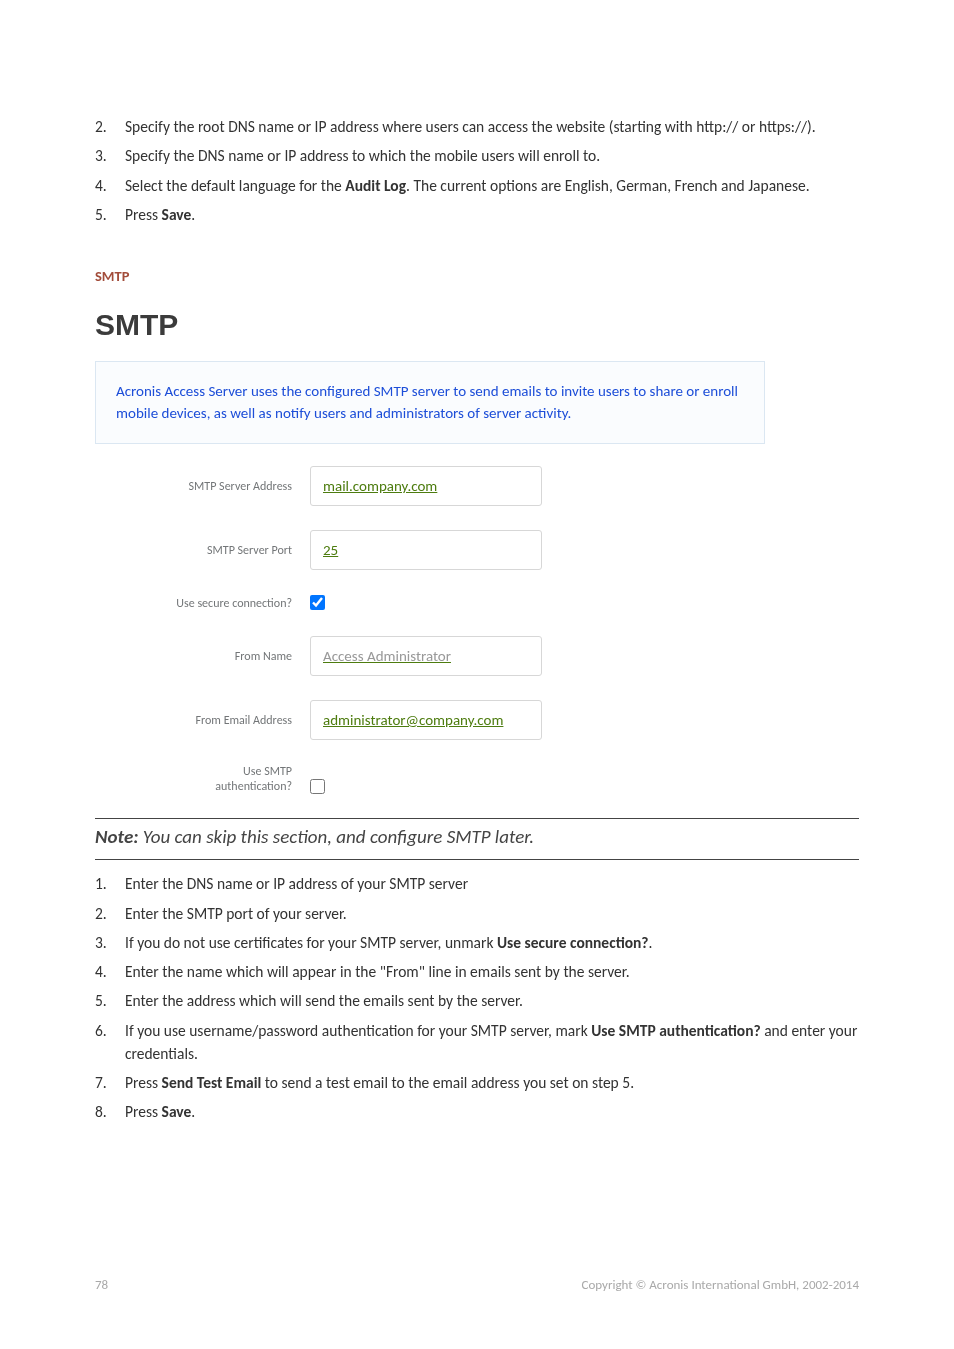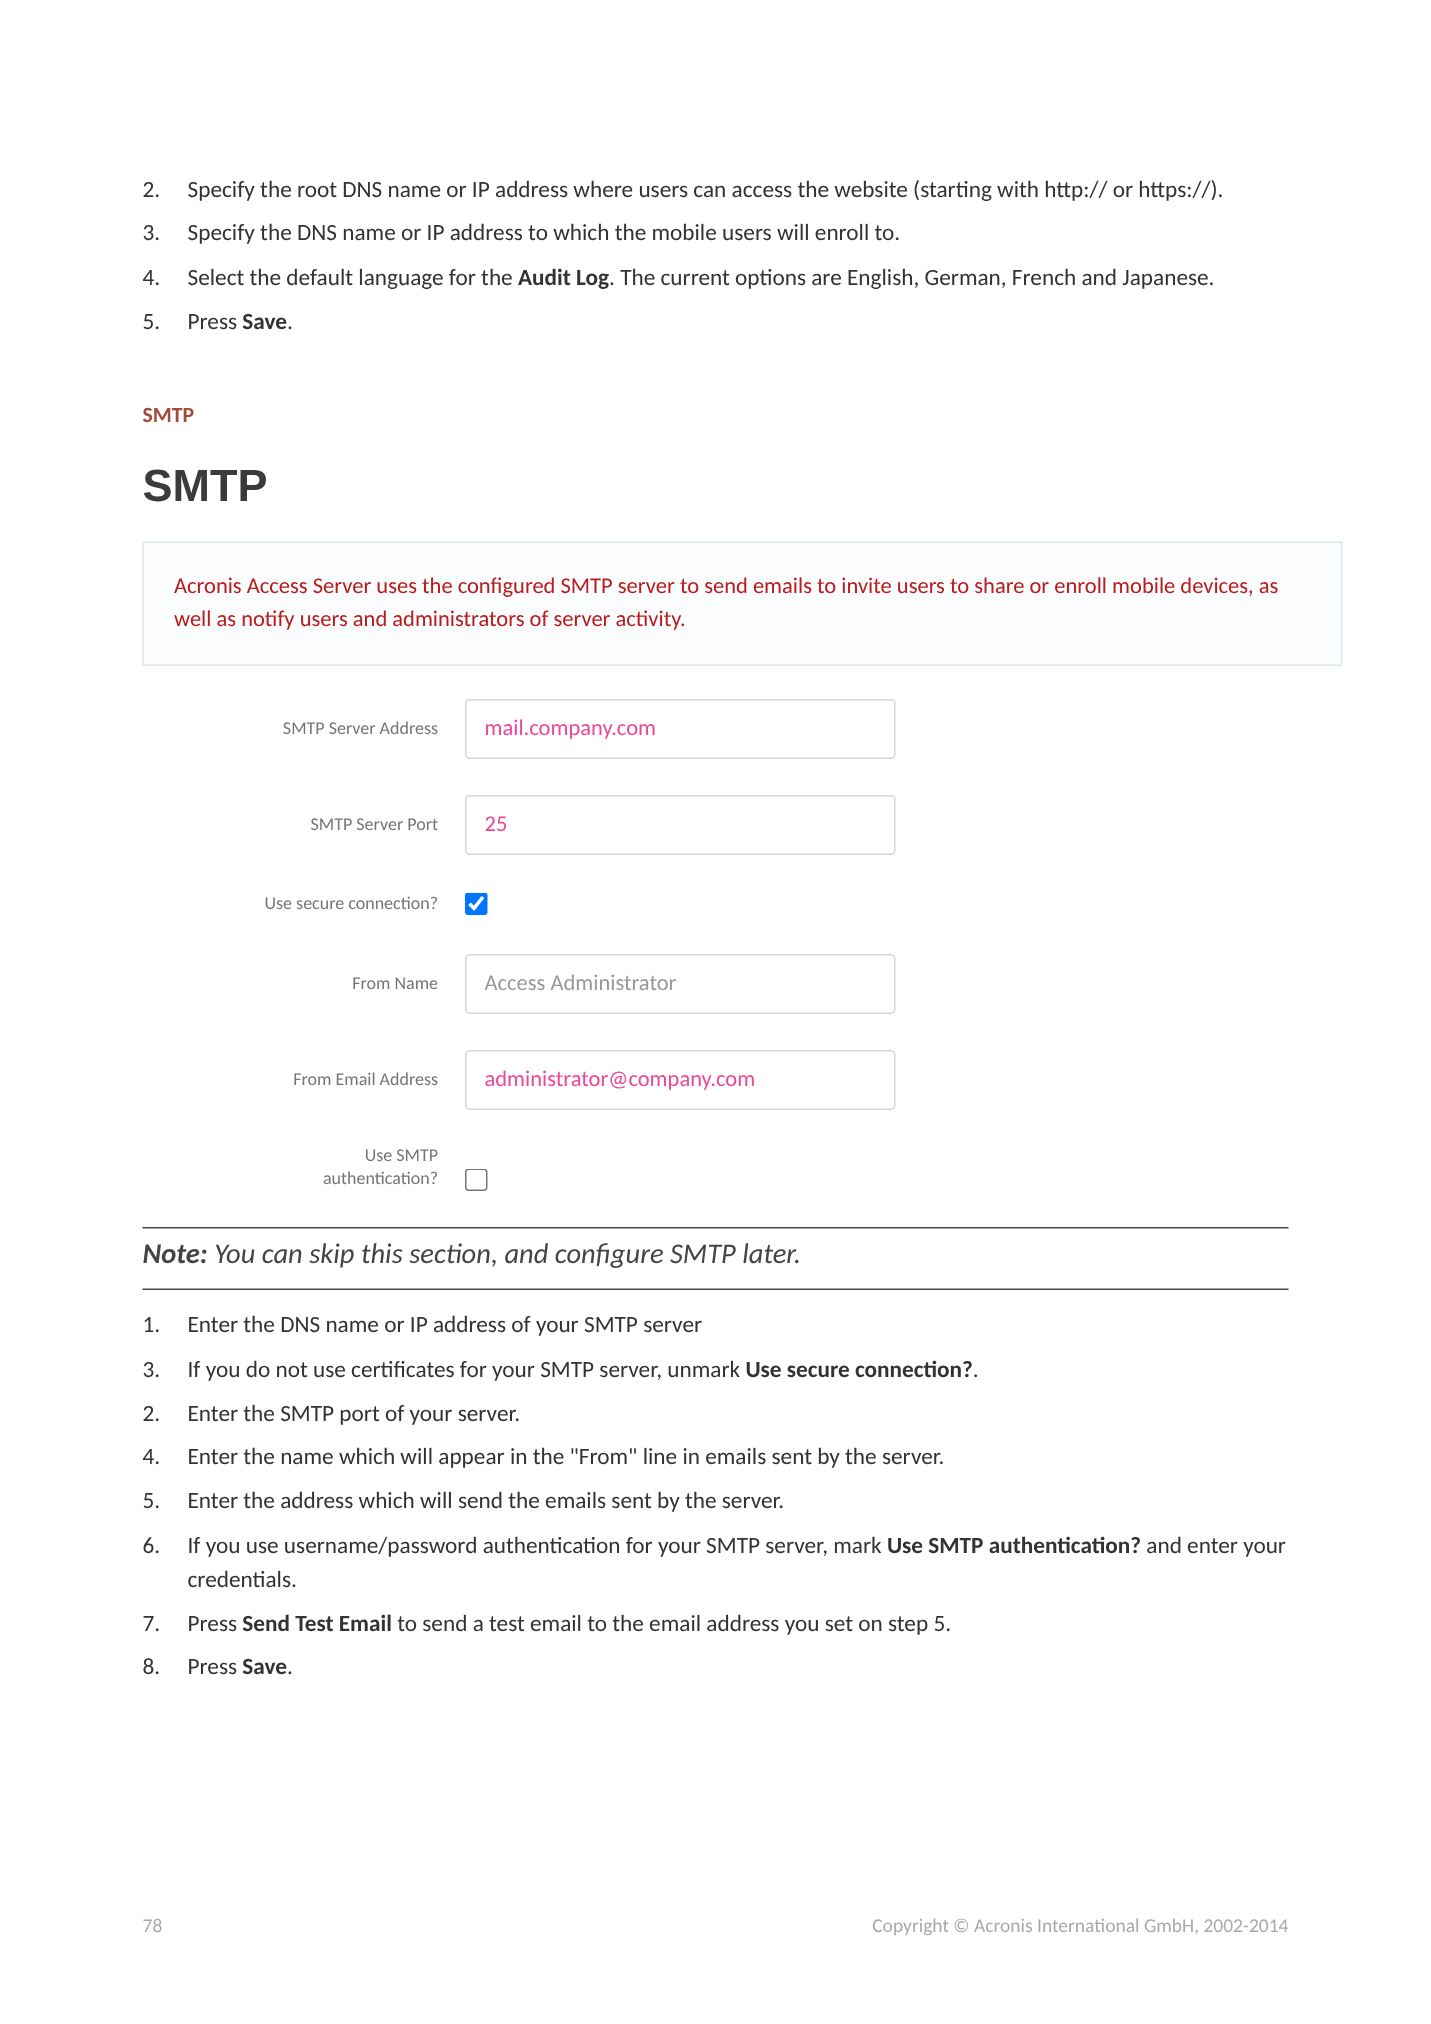"Acronis Access Server uses the" .info-box { color: #b91c1c -> #1d4ed8; width: 800px -> 670px }
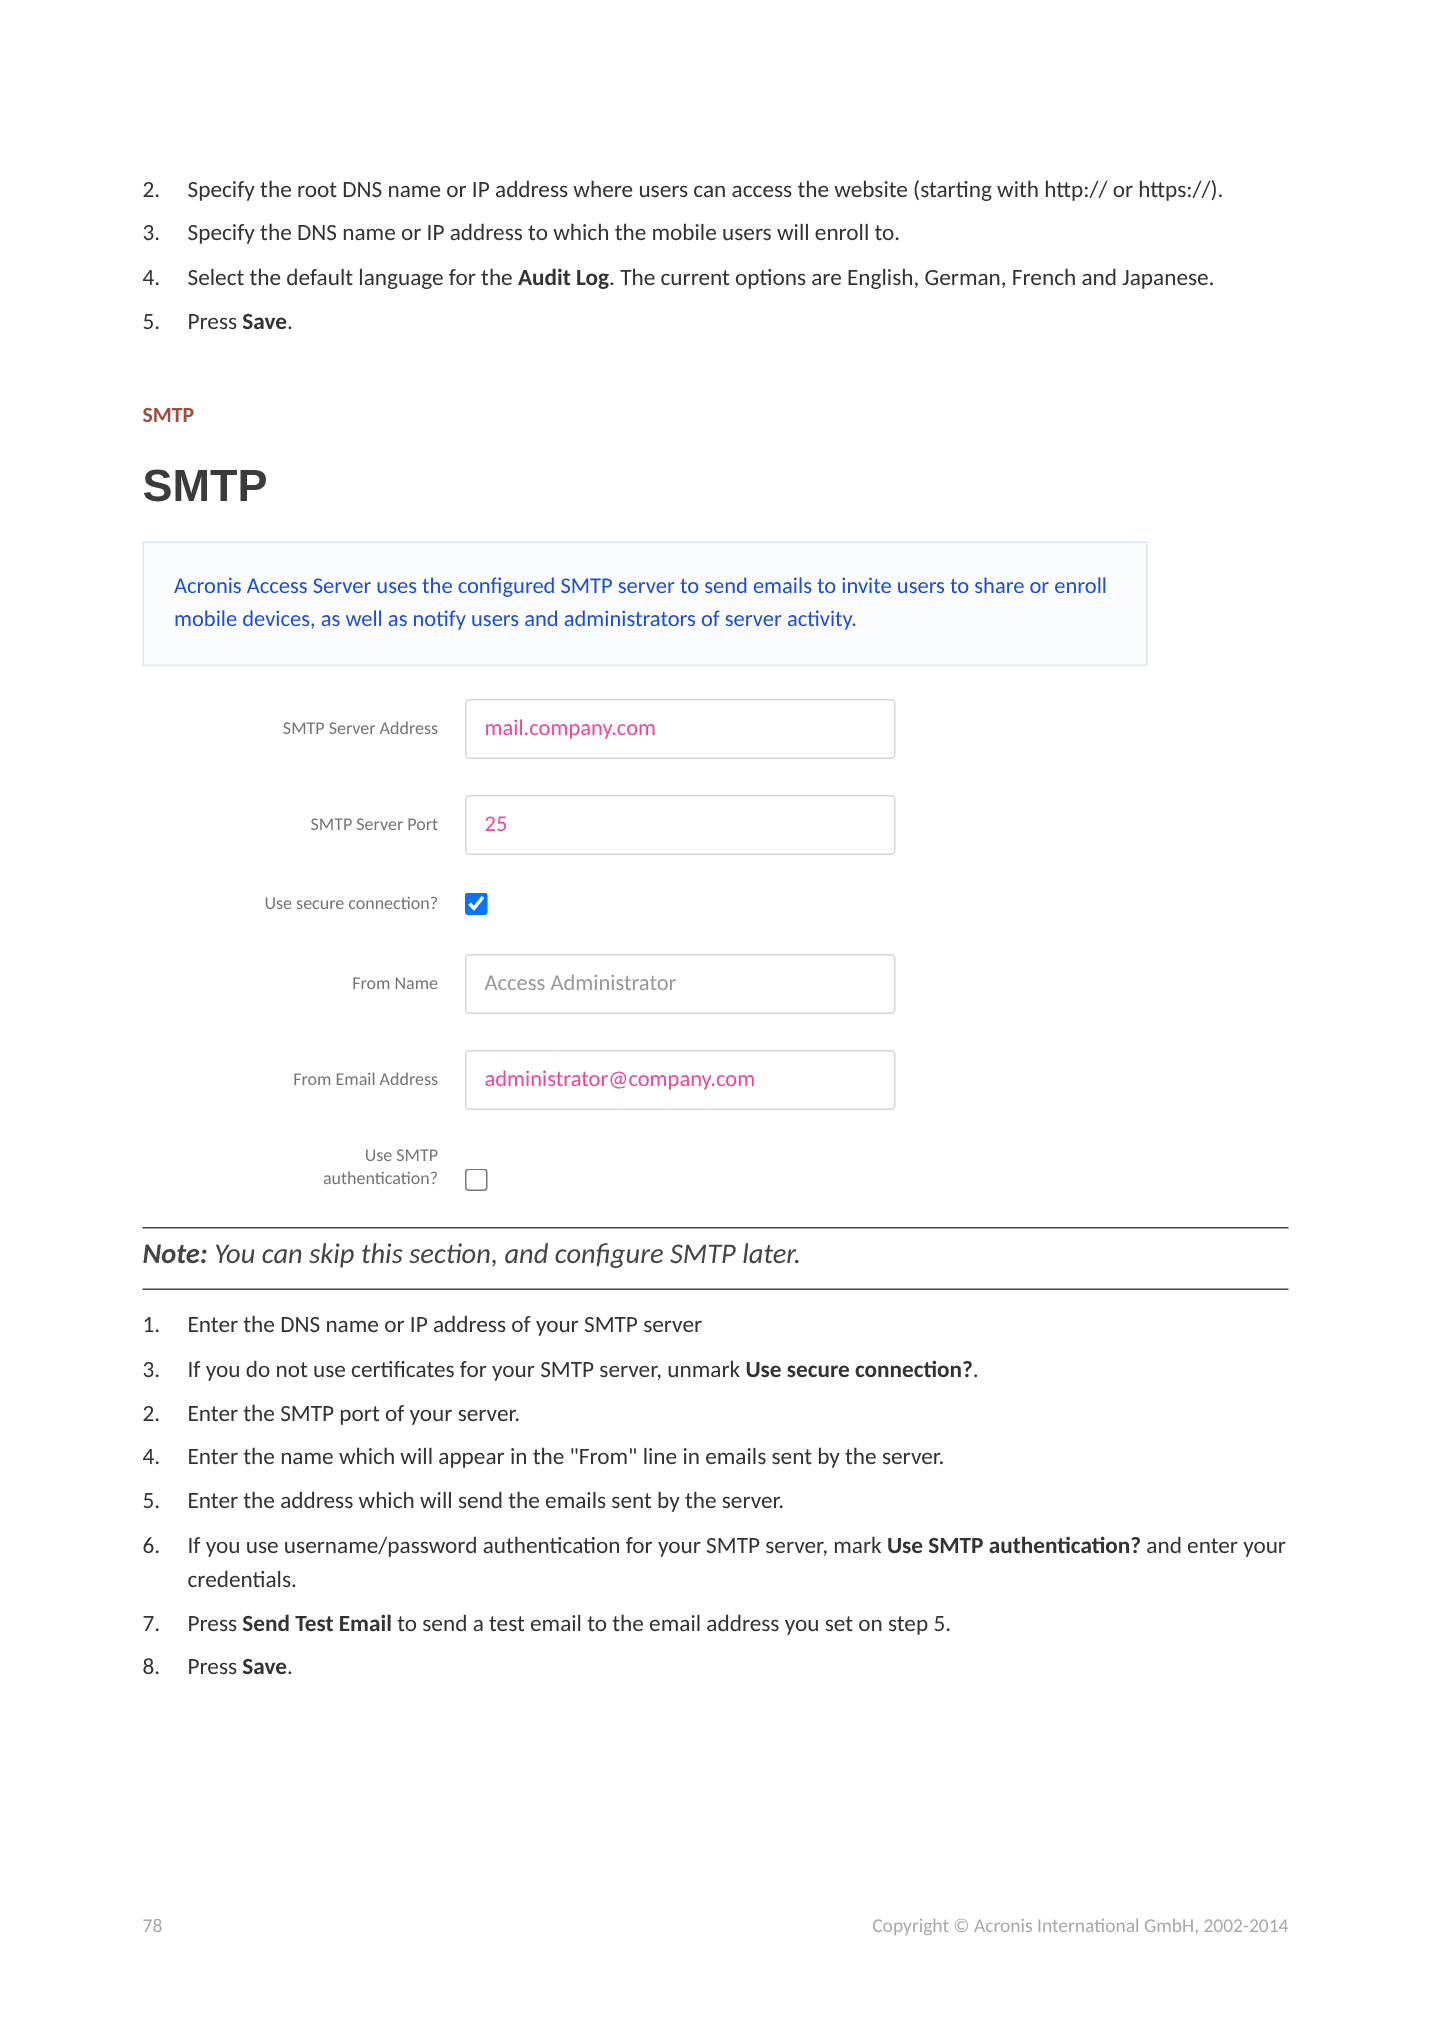"mail.company.com" .form-input { color: #ec4899 -> #4d7c0f; text-decoration: none -> underline; width: 287px -> 232px }
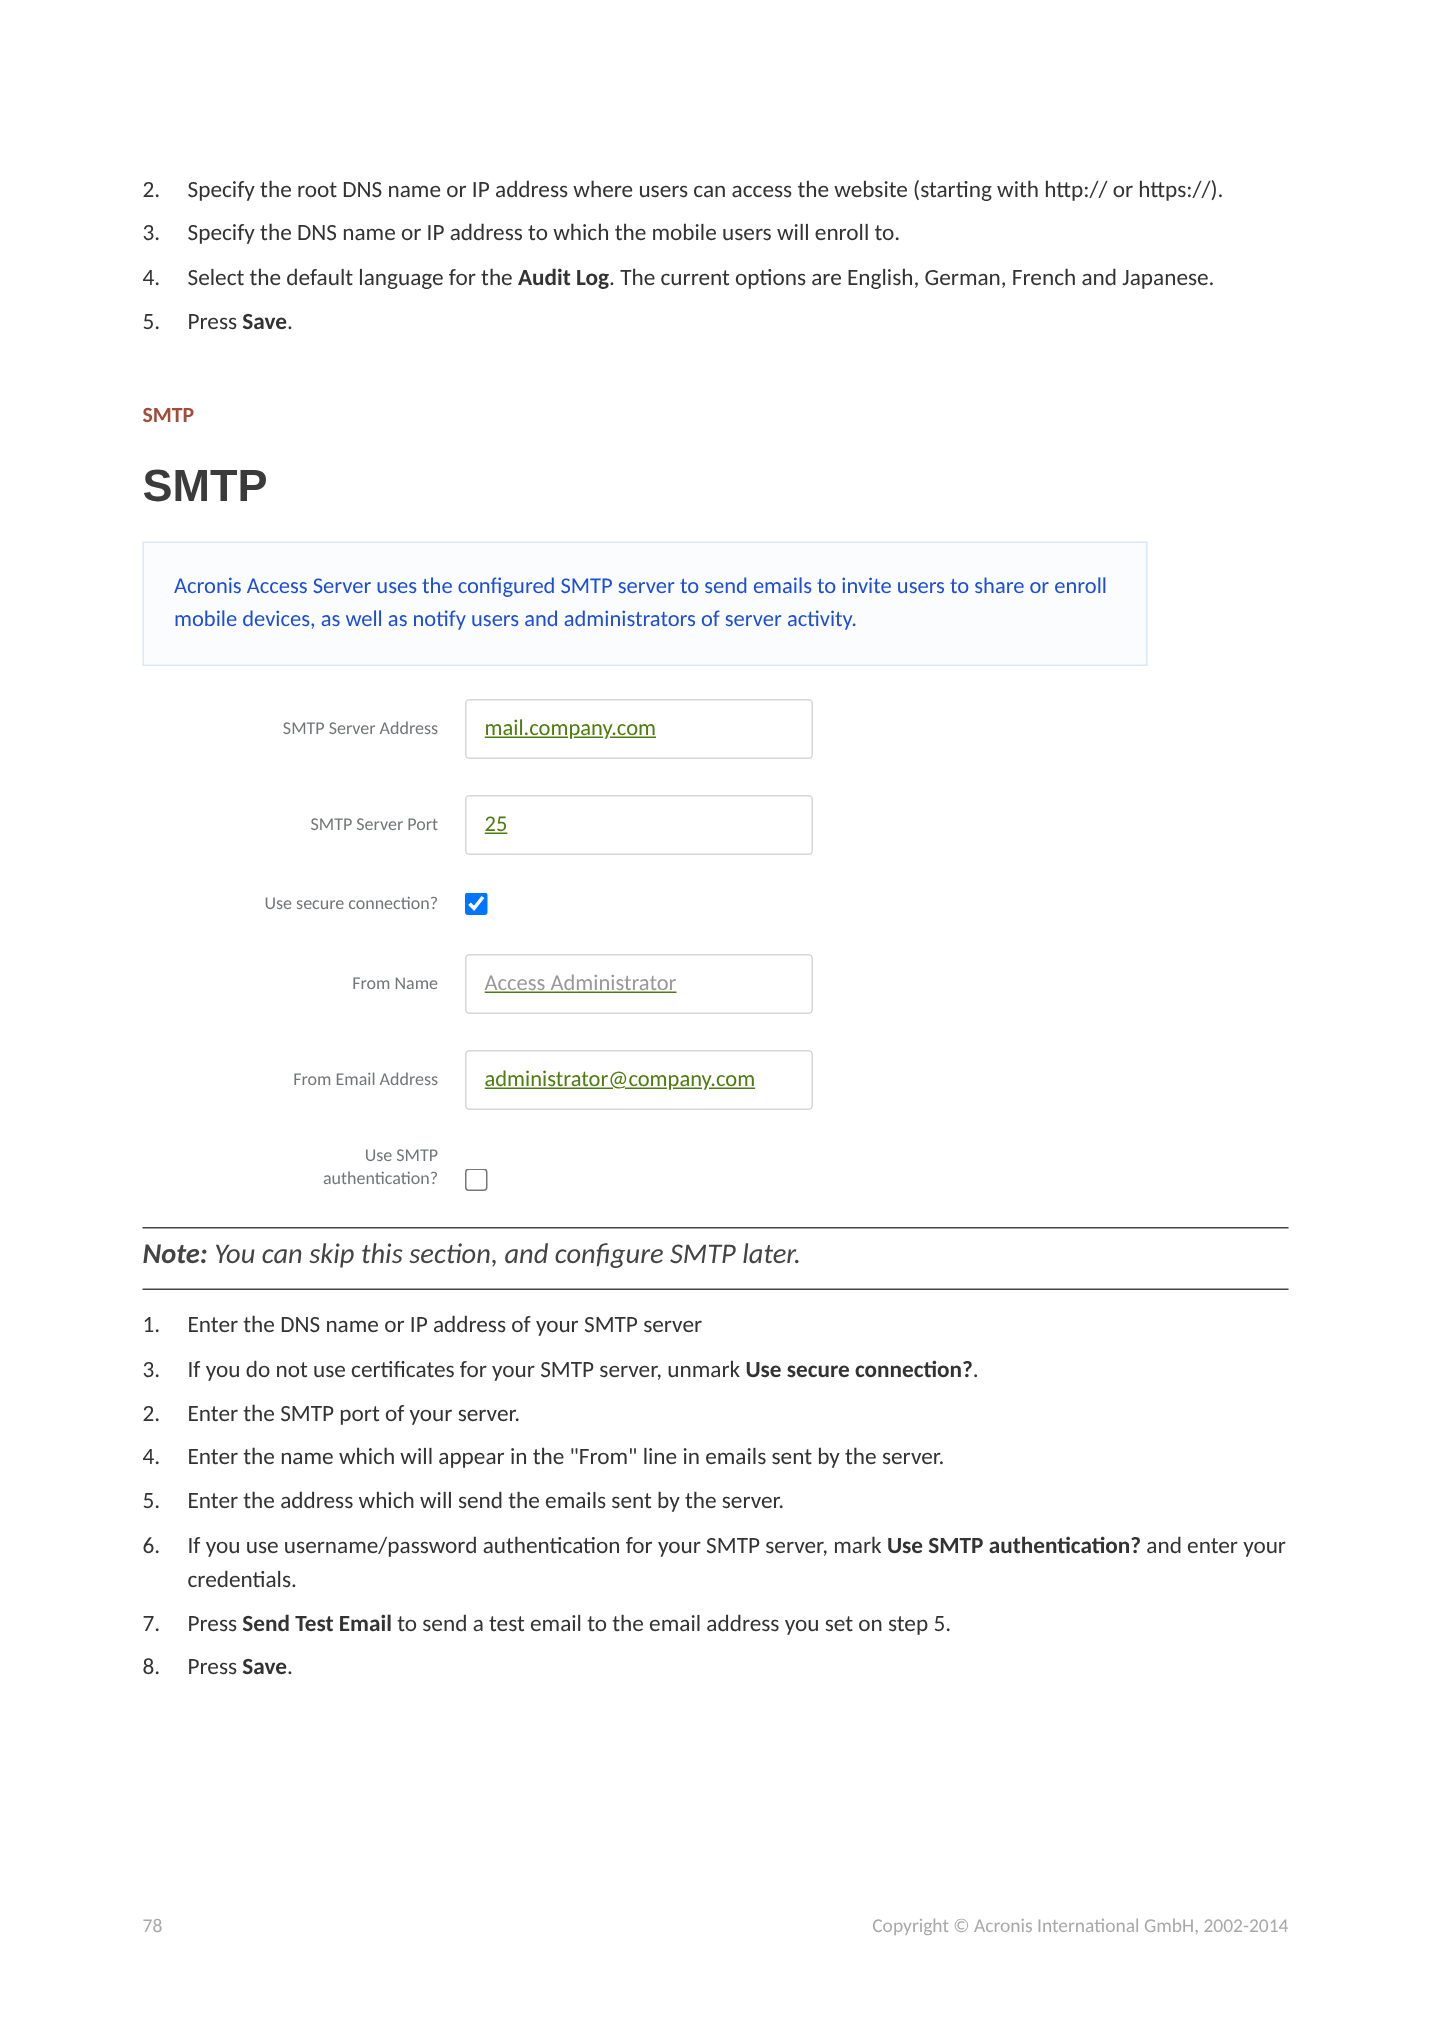"If you do not use" li { order: before "Enter the SMTP port of" -> after "Enter the SMTP port of" }
